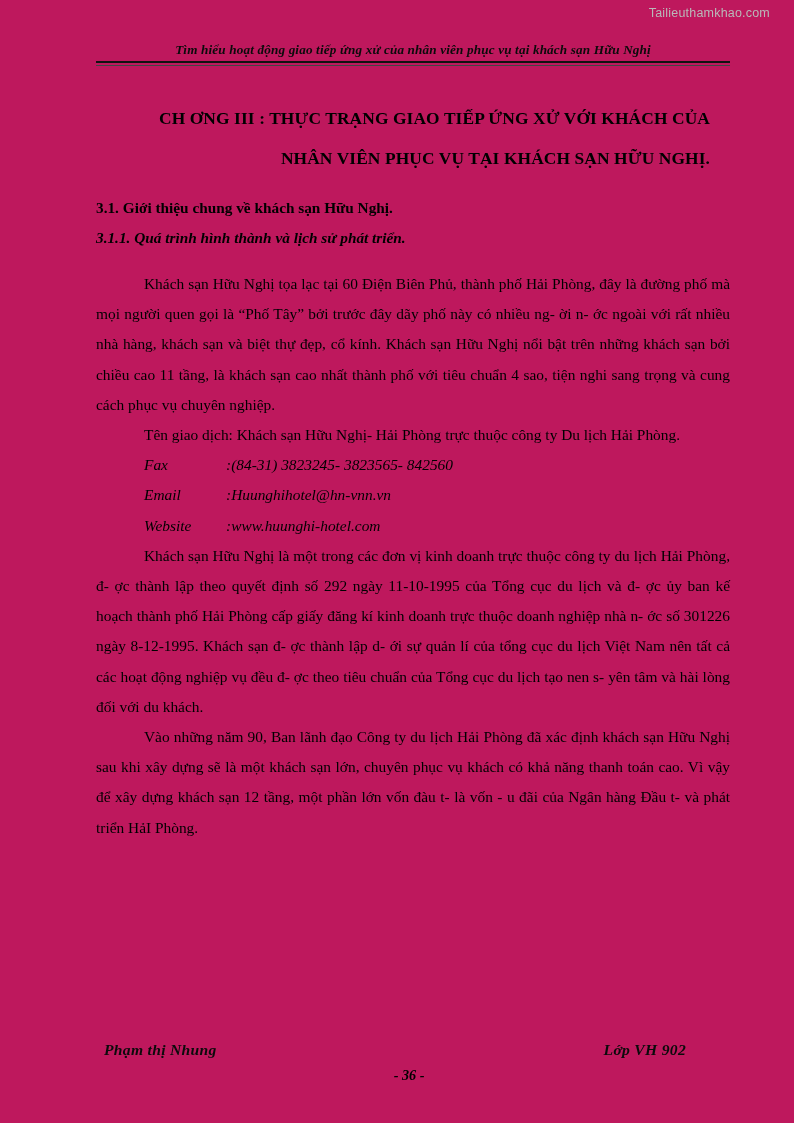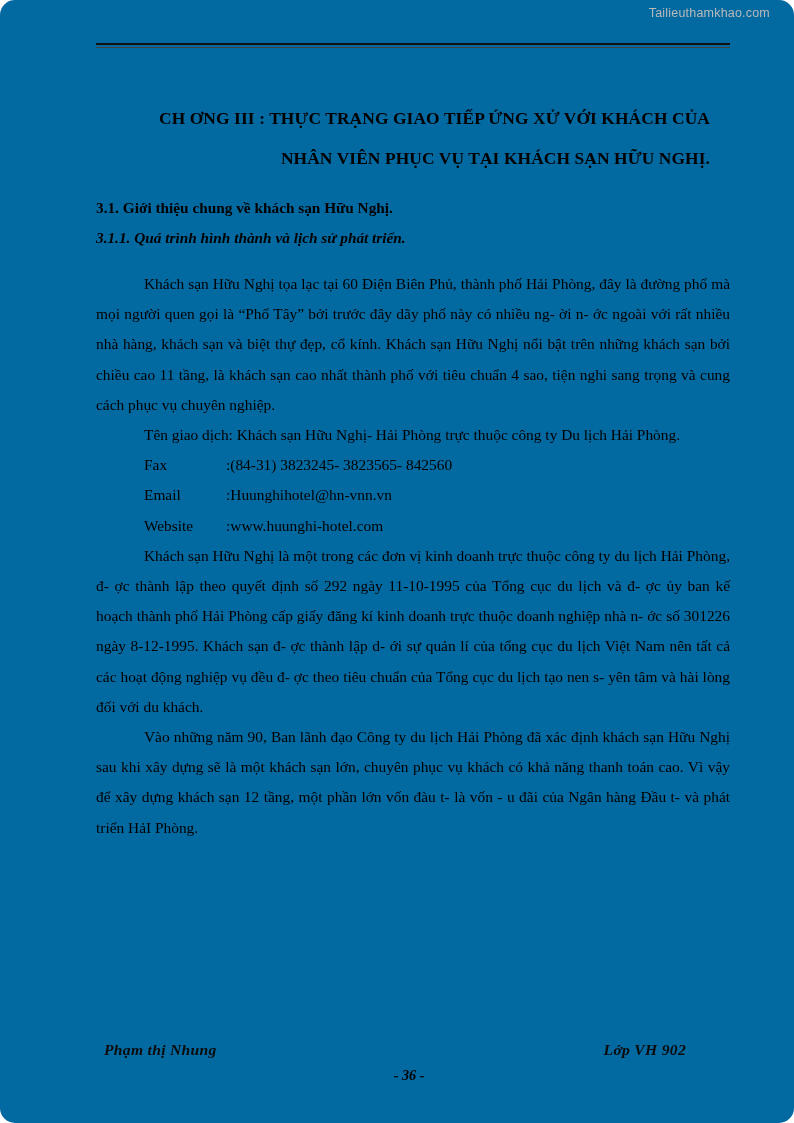"Tailieuthamkhao.com" .page { background: #0369a1 -> #be185d; border-radius: 15px -> none }
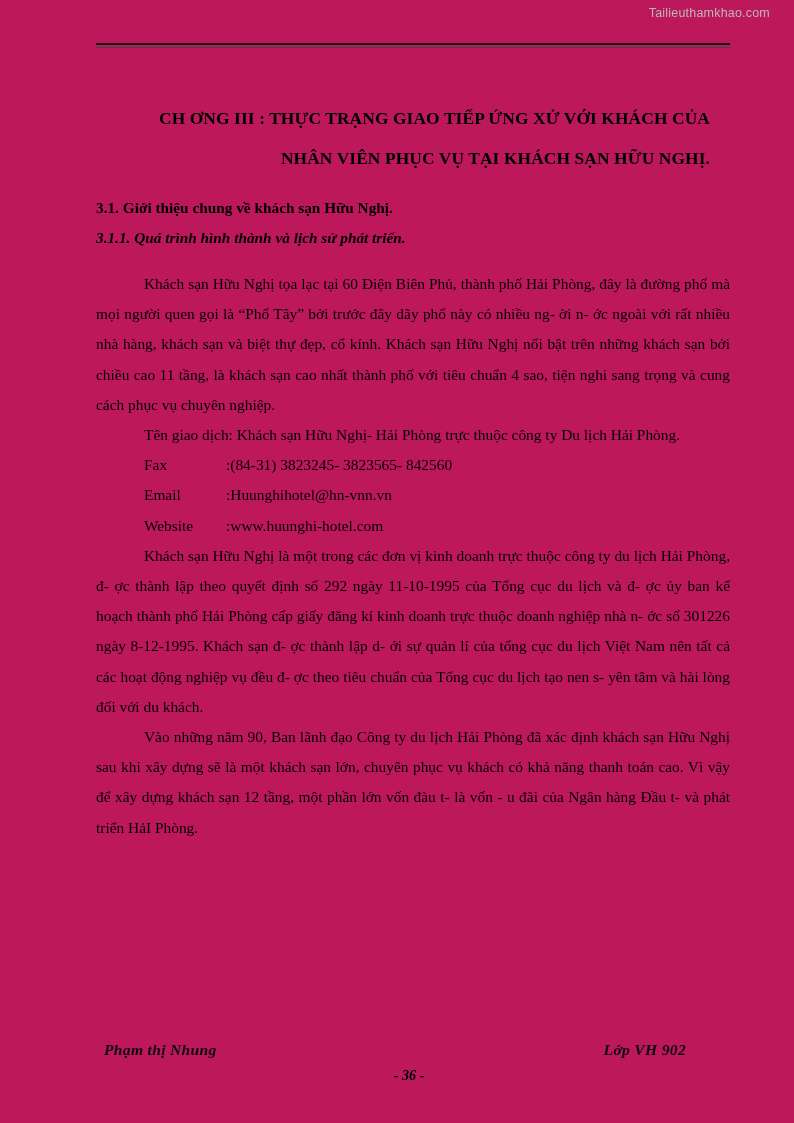"Tìm hiểu hoạt động giao" div.header-text { html: none -> <div>Tìm hiểu hoạt động giao tiếp ứng xử của nhân viên phục vụ tại khách sạn Hữu Nghị</div> }
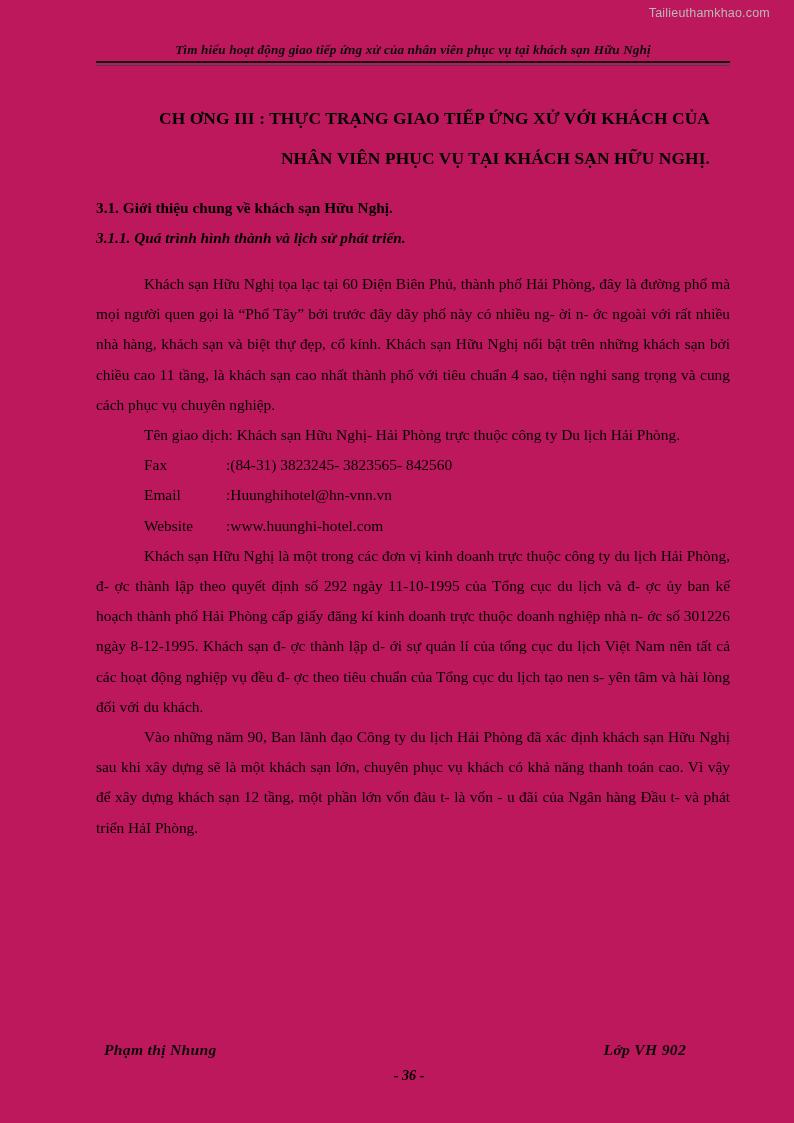"Fax" .kv-row { font-style: none -> italic }
